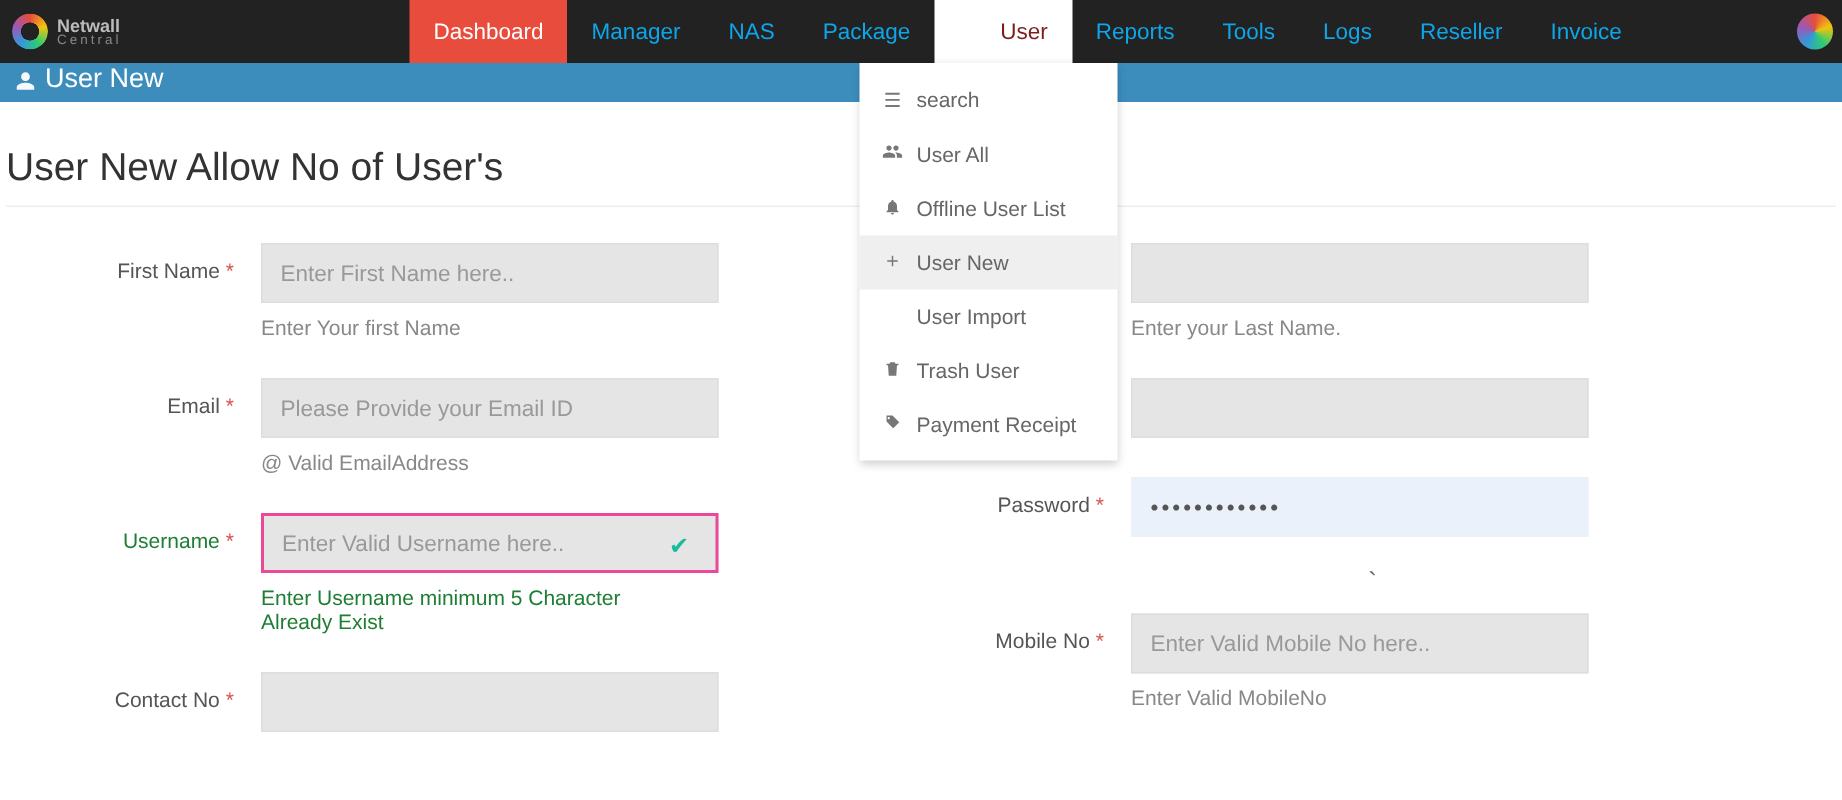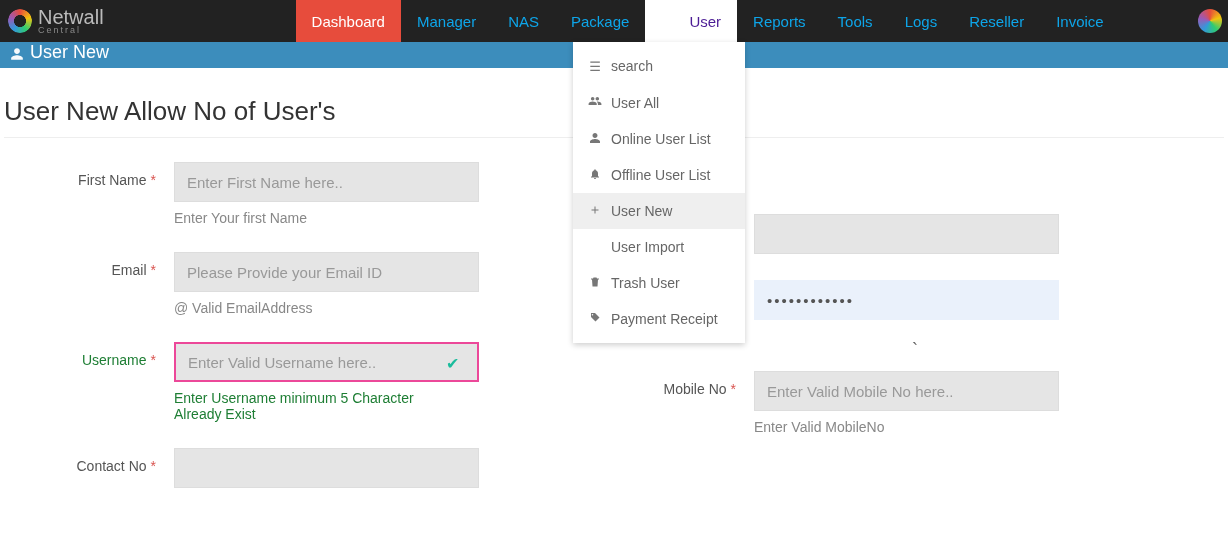"Netwall" .brand-text .l1 { font-size: 20px -> 12px; font-weight: 400 -> 700 }
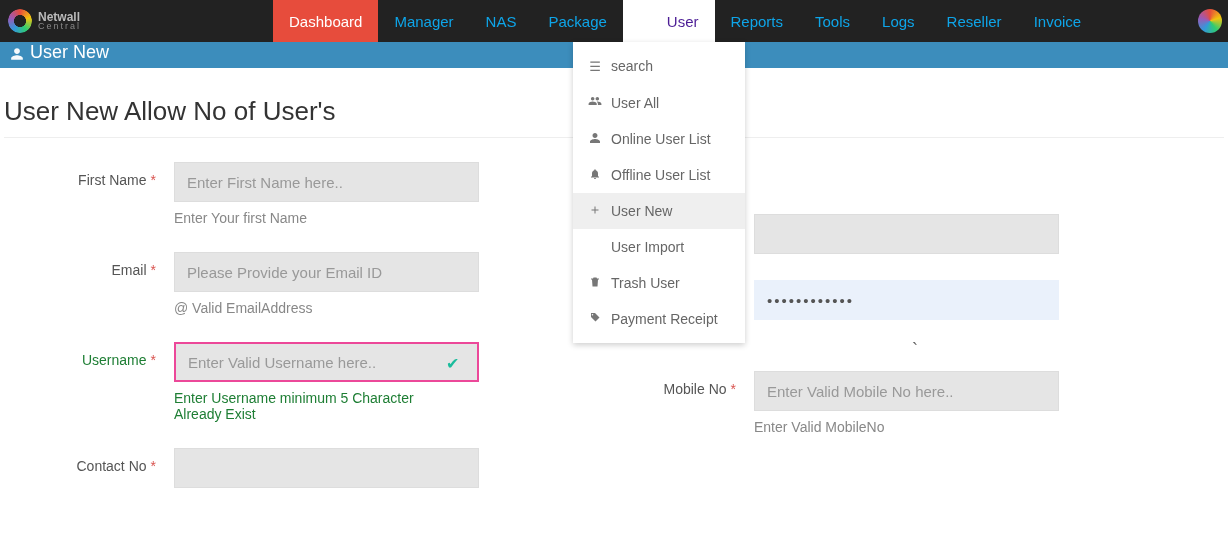"User" .nav-item.open { color: #4c1d95 -> #7f1d1d }
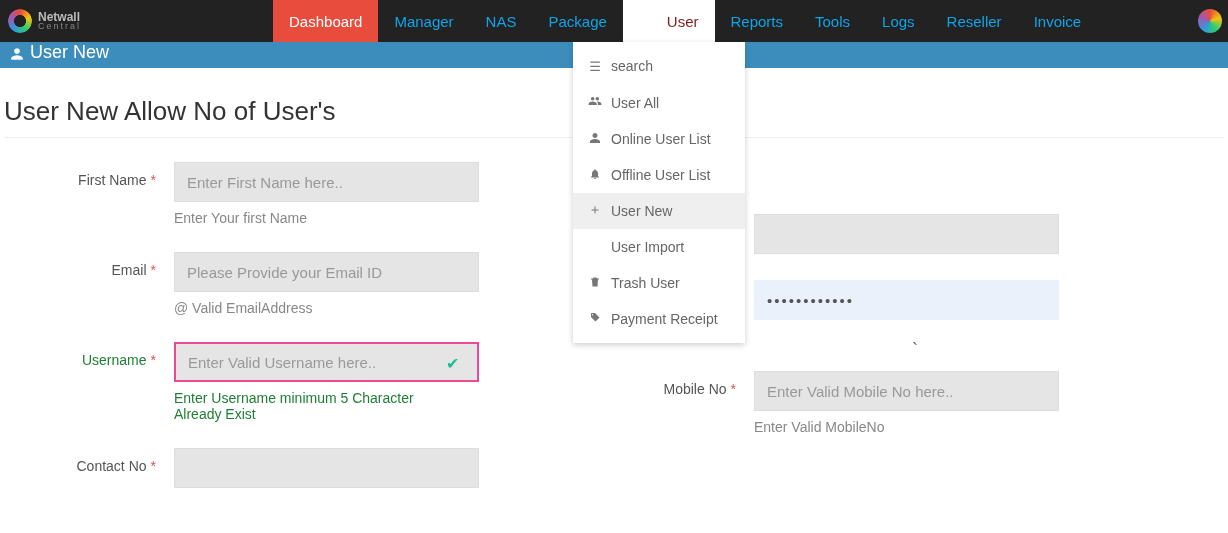"Online User List" div.dd-item { html: <div> <span> <svg> <path></path> </svg> </span> <span>Online User List</span> </div> -> none }
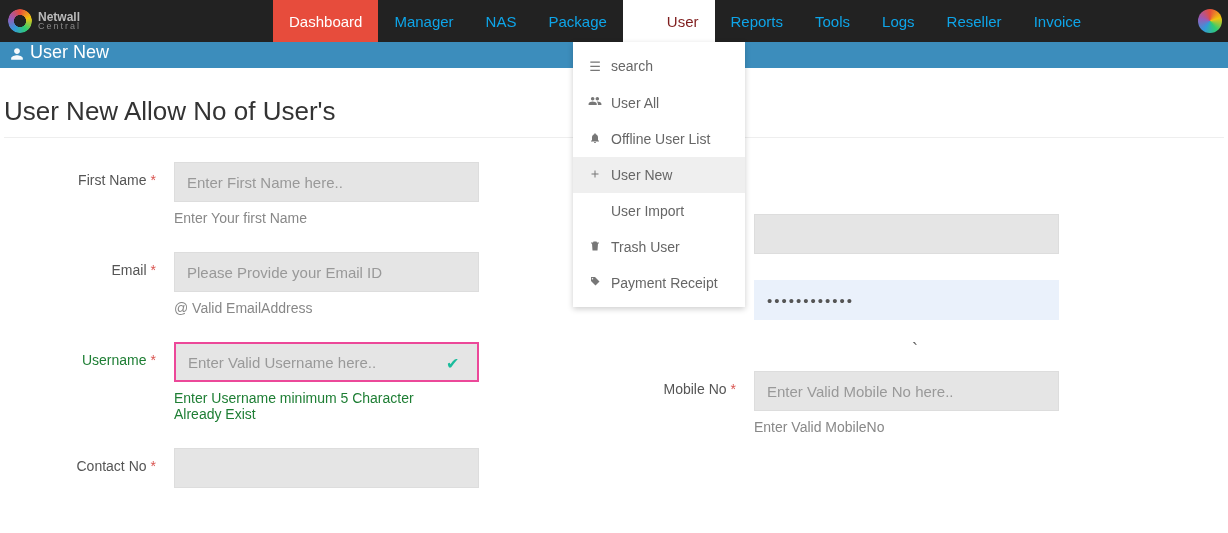"Enter your Last Name." div.ctl { html: none -> <div> <input> <div>Enter your Last Name.</div> </div> }
